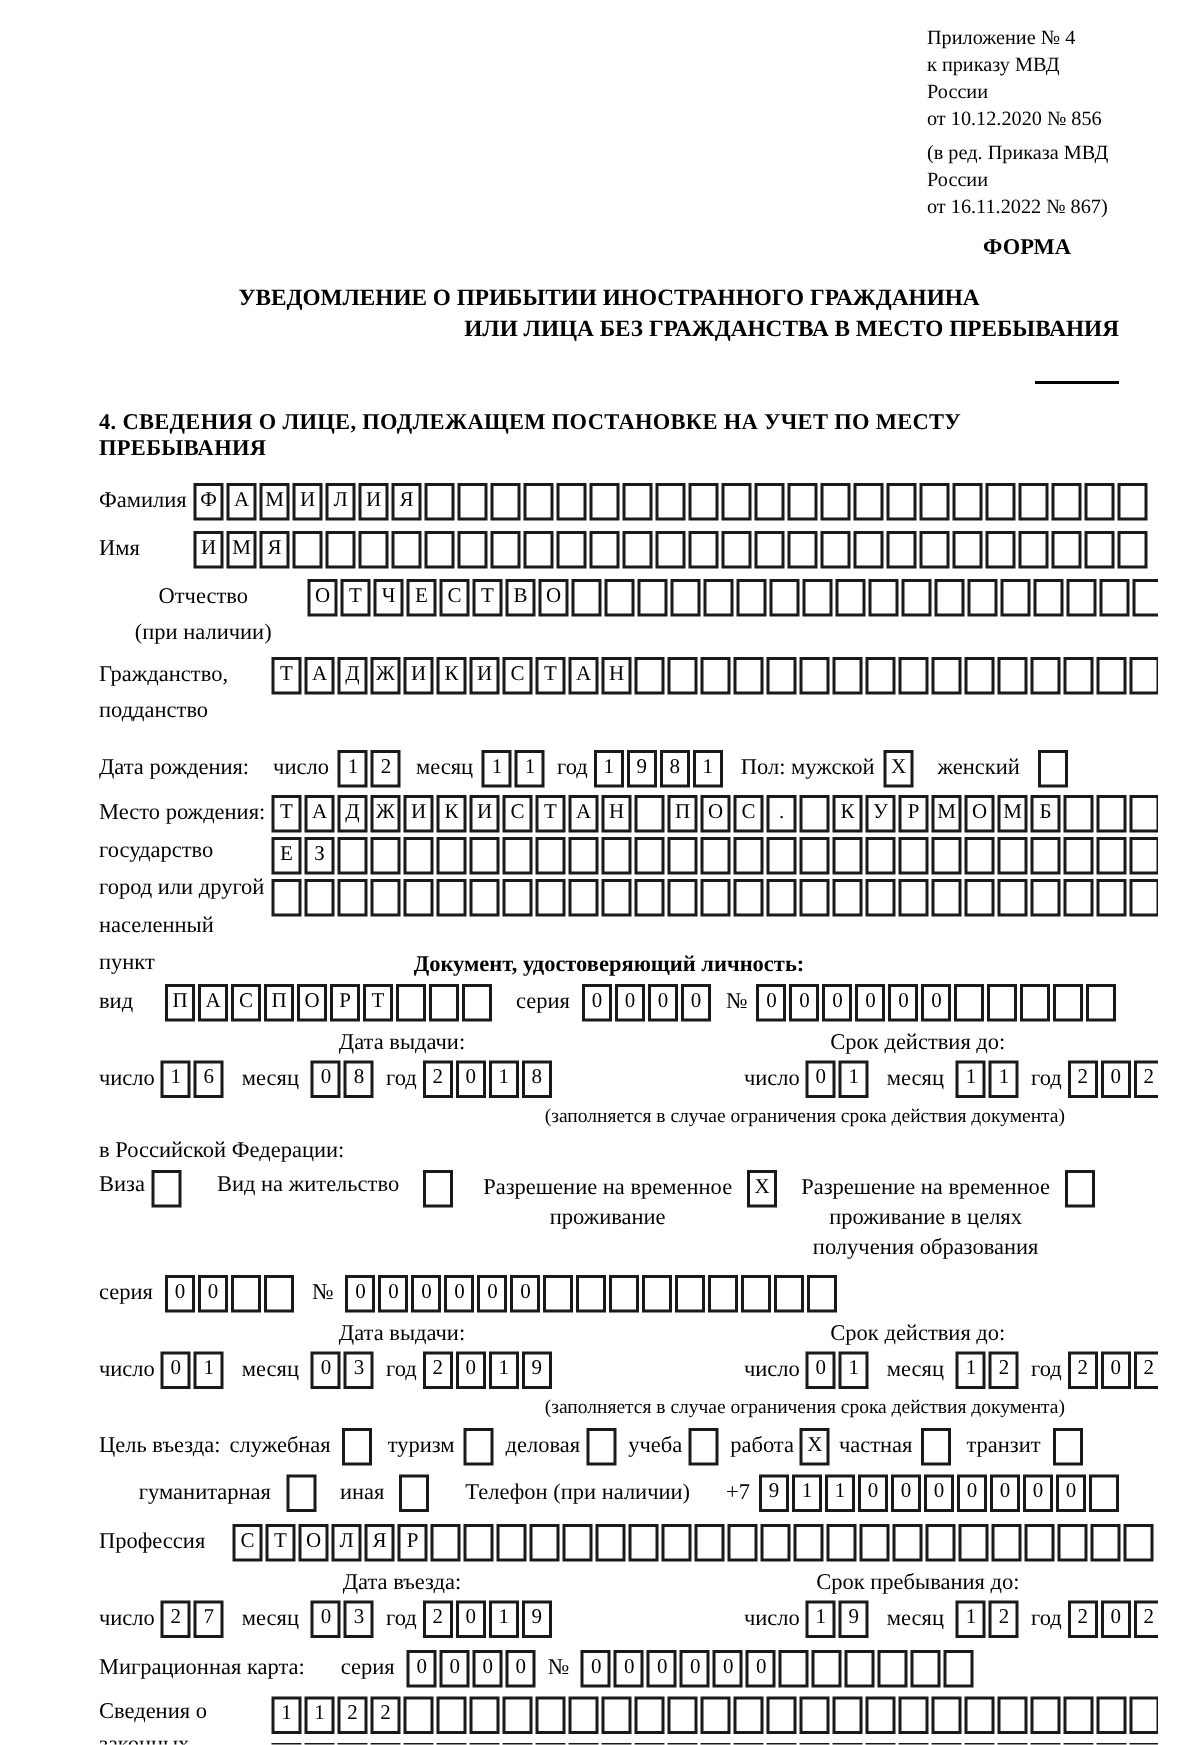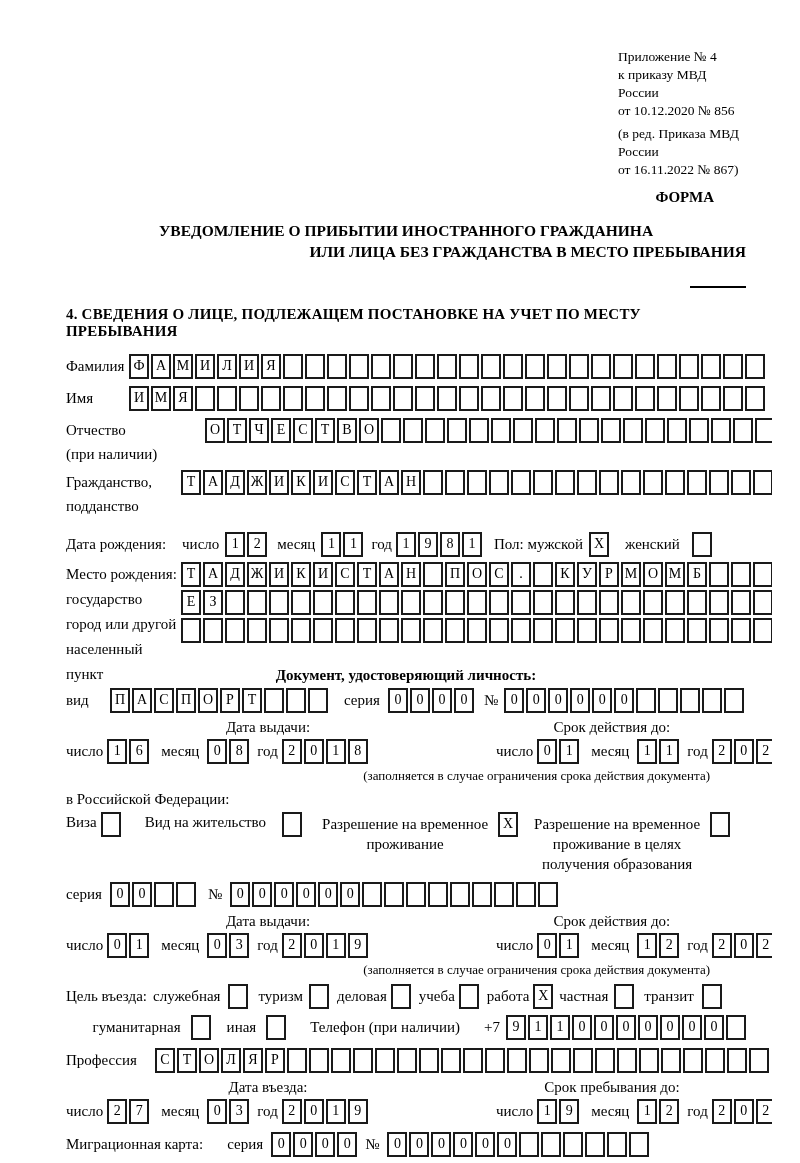"Приложение № 4" .page { padding: 48px 26px 0 66px -> 16px 26px 0 66px }
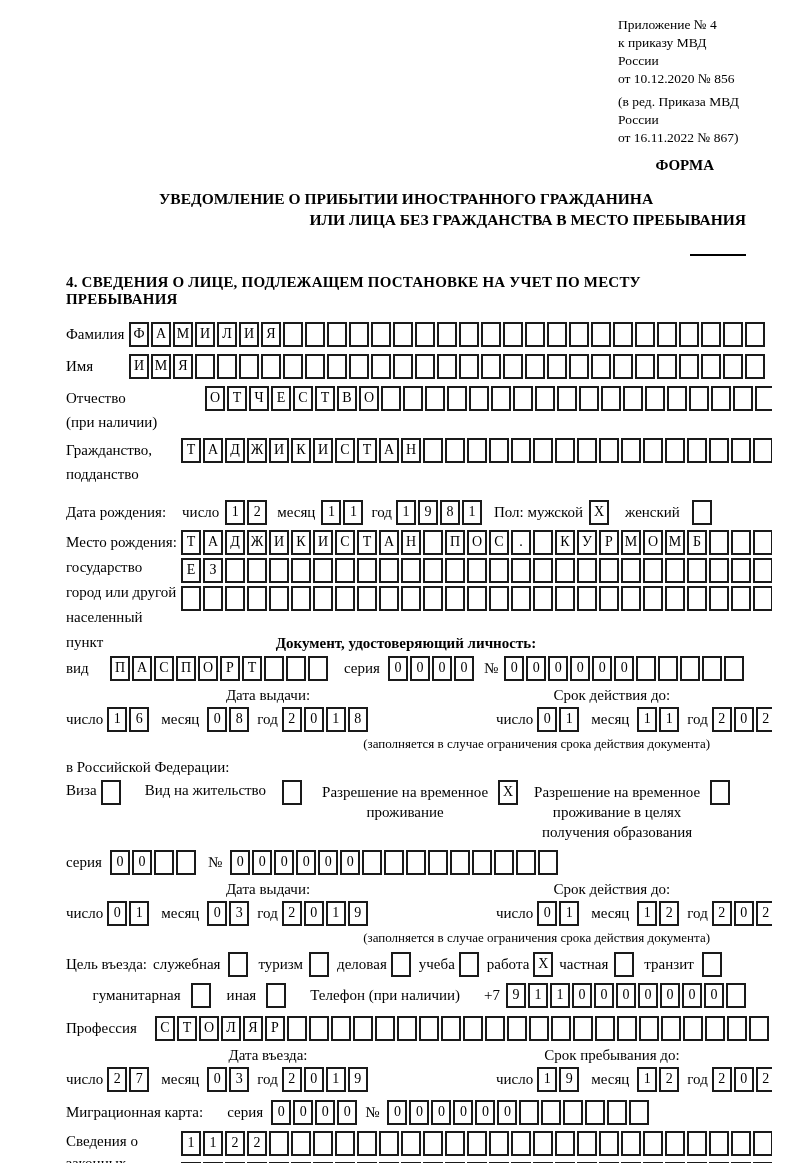"Отчество" .lc-139 { text-align: none -> center }
